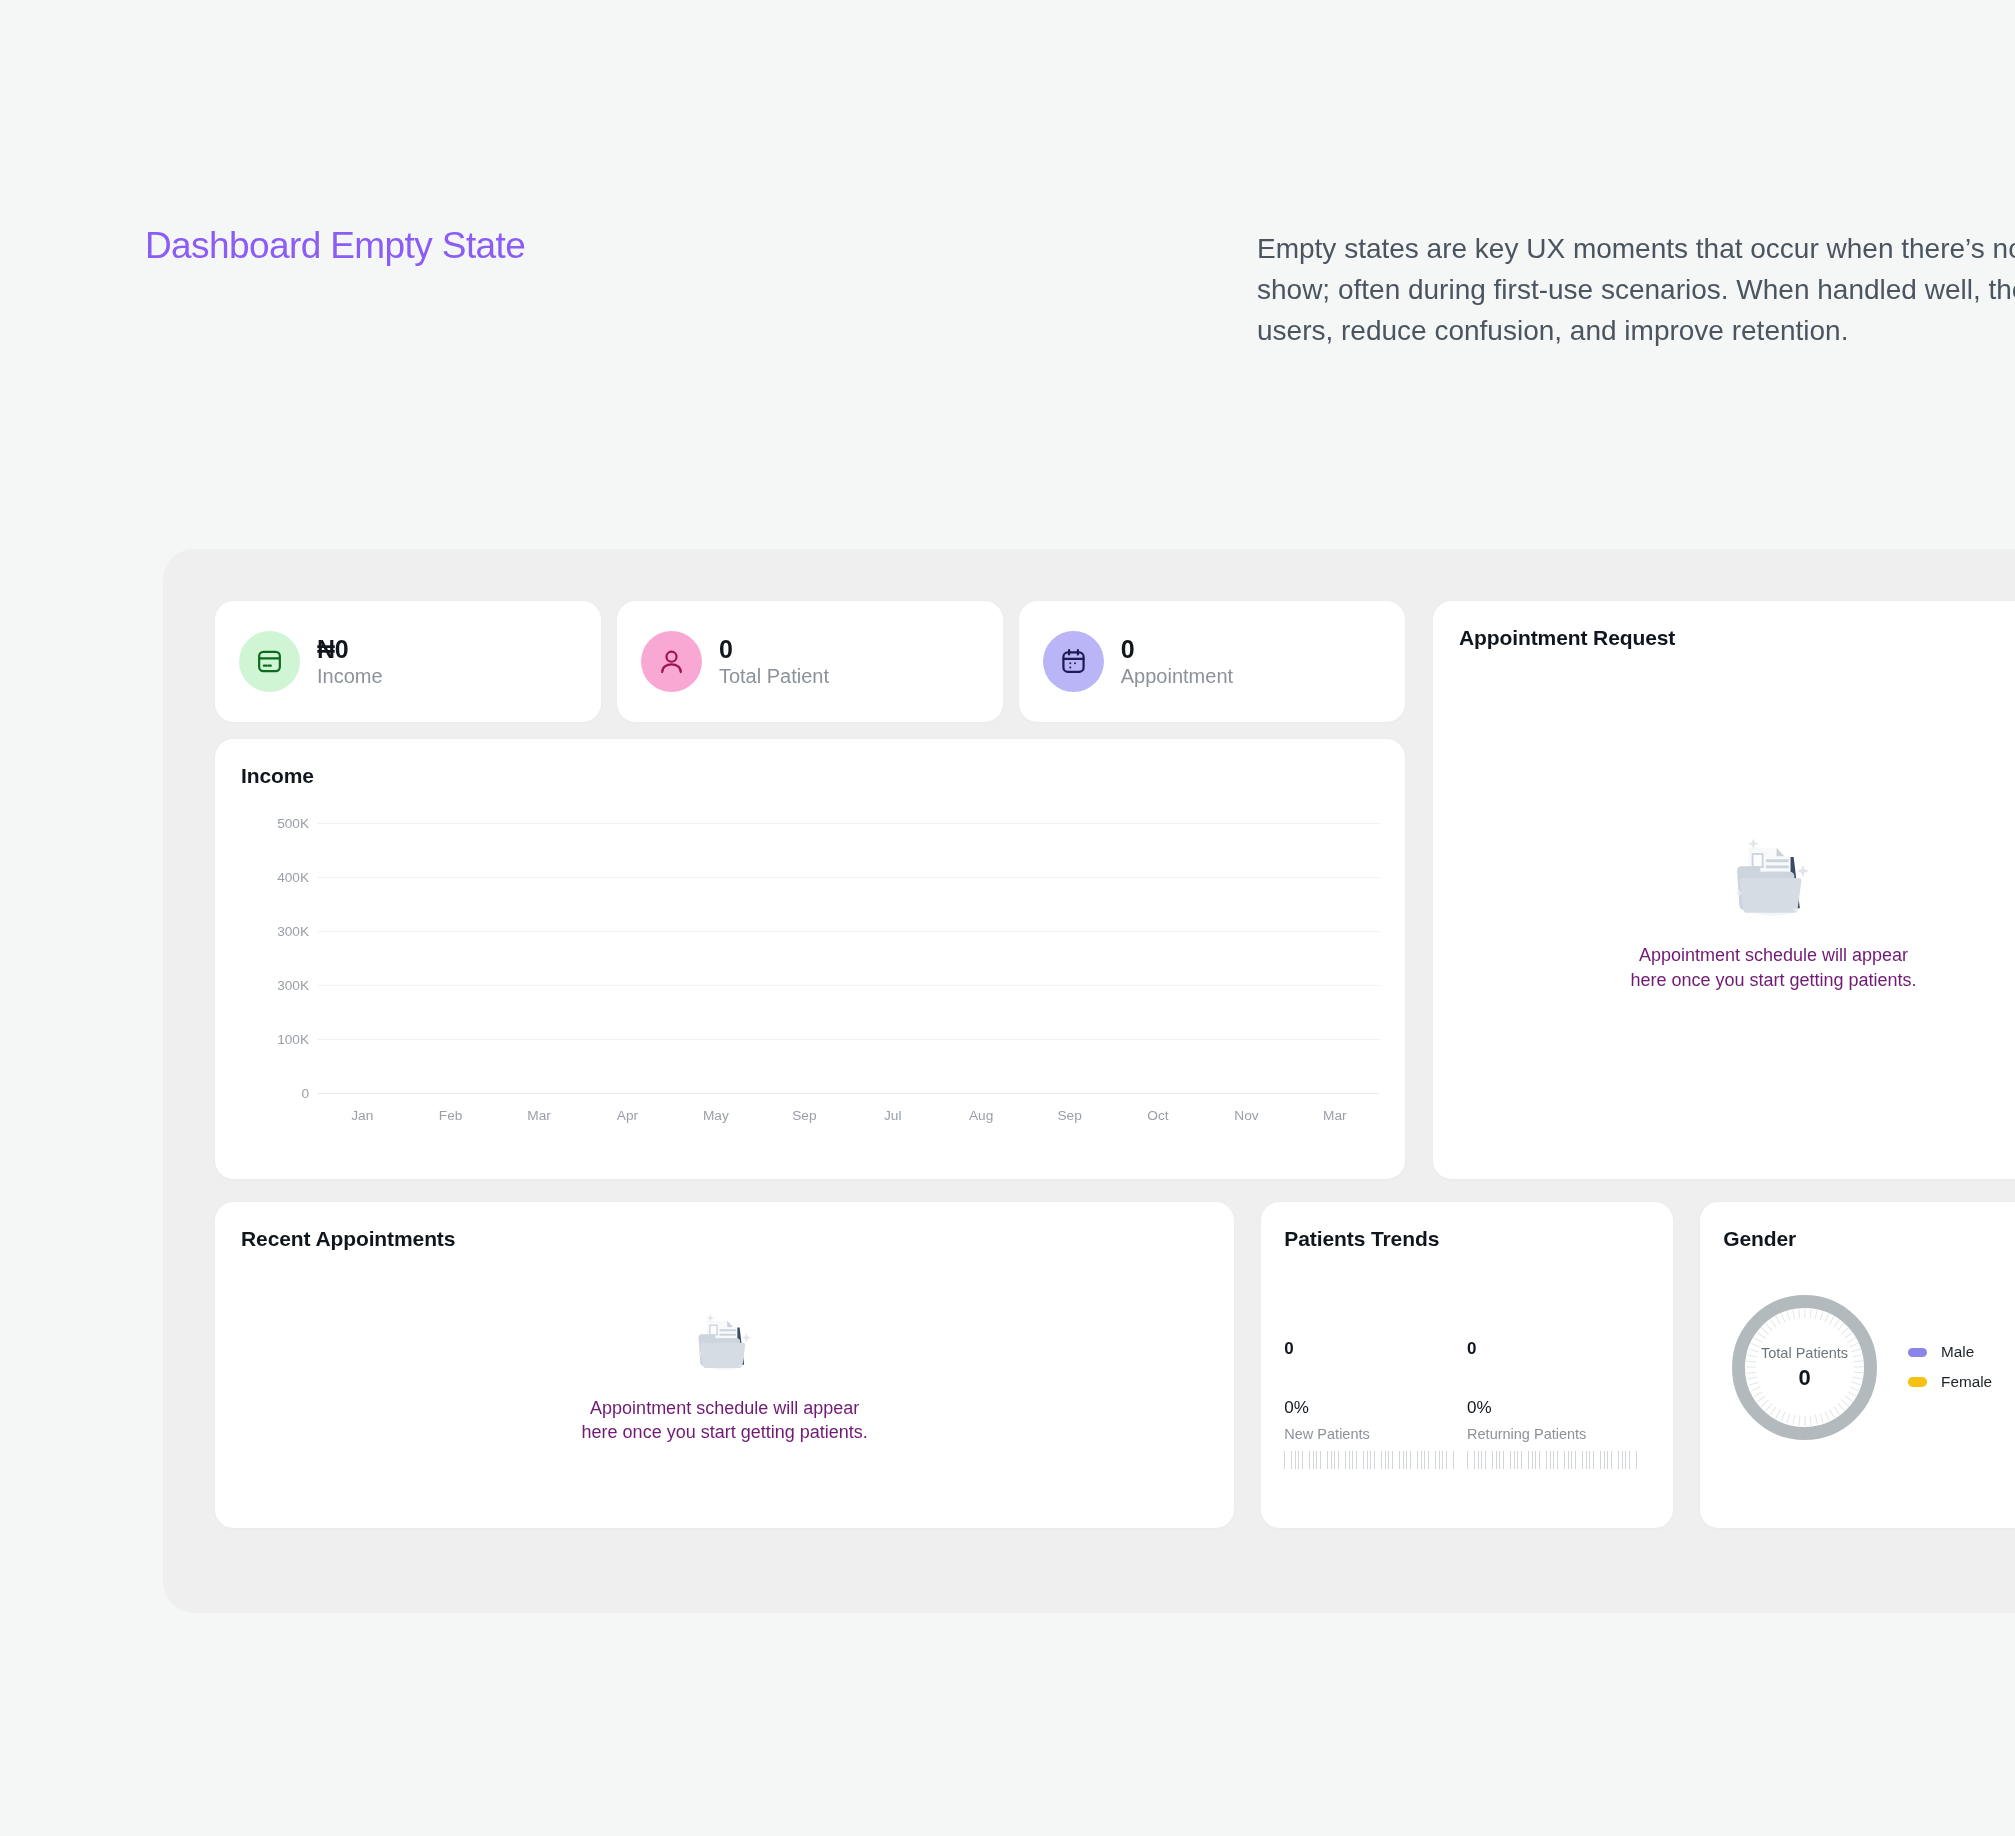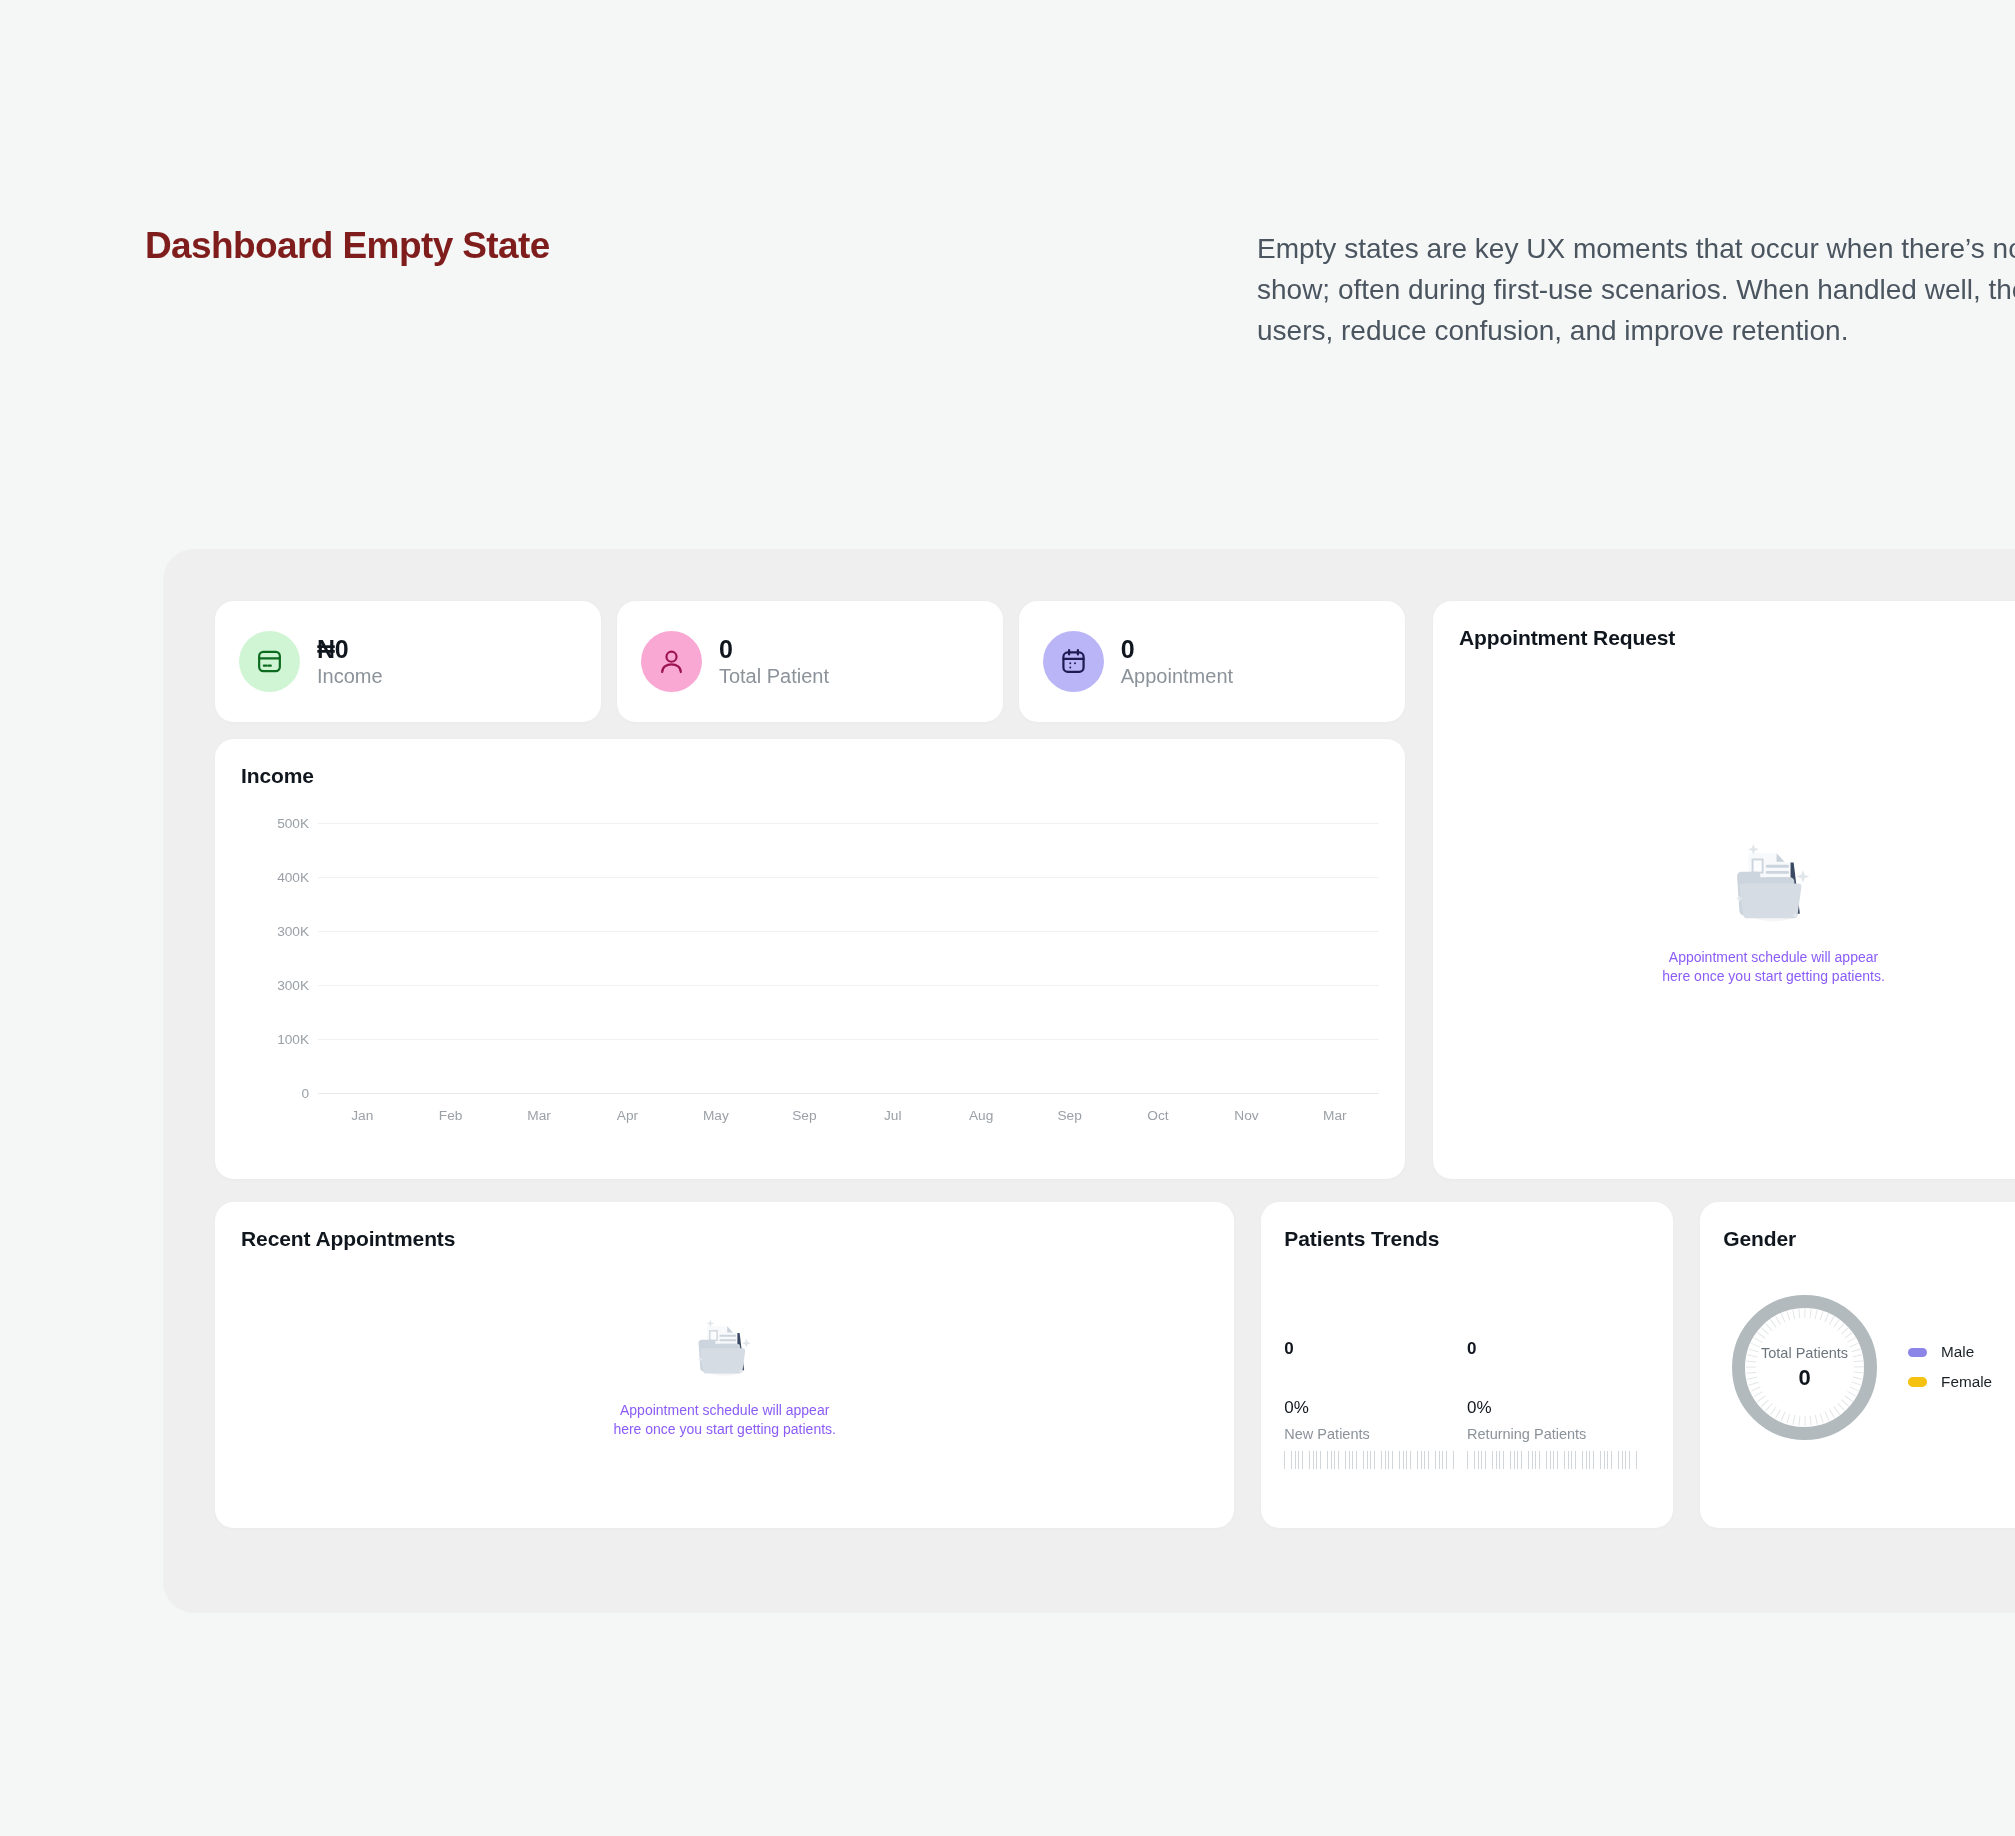"Dashboard Empty State" .page-title { color: #7f1d1d -> #8b5cf6; font-weight: 700 -> 400 }
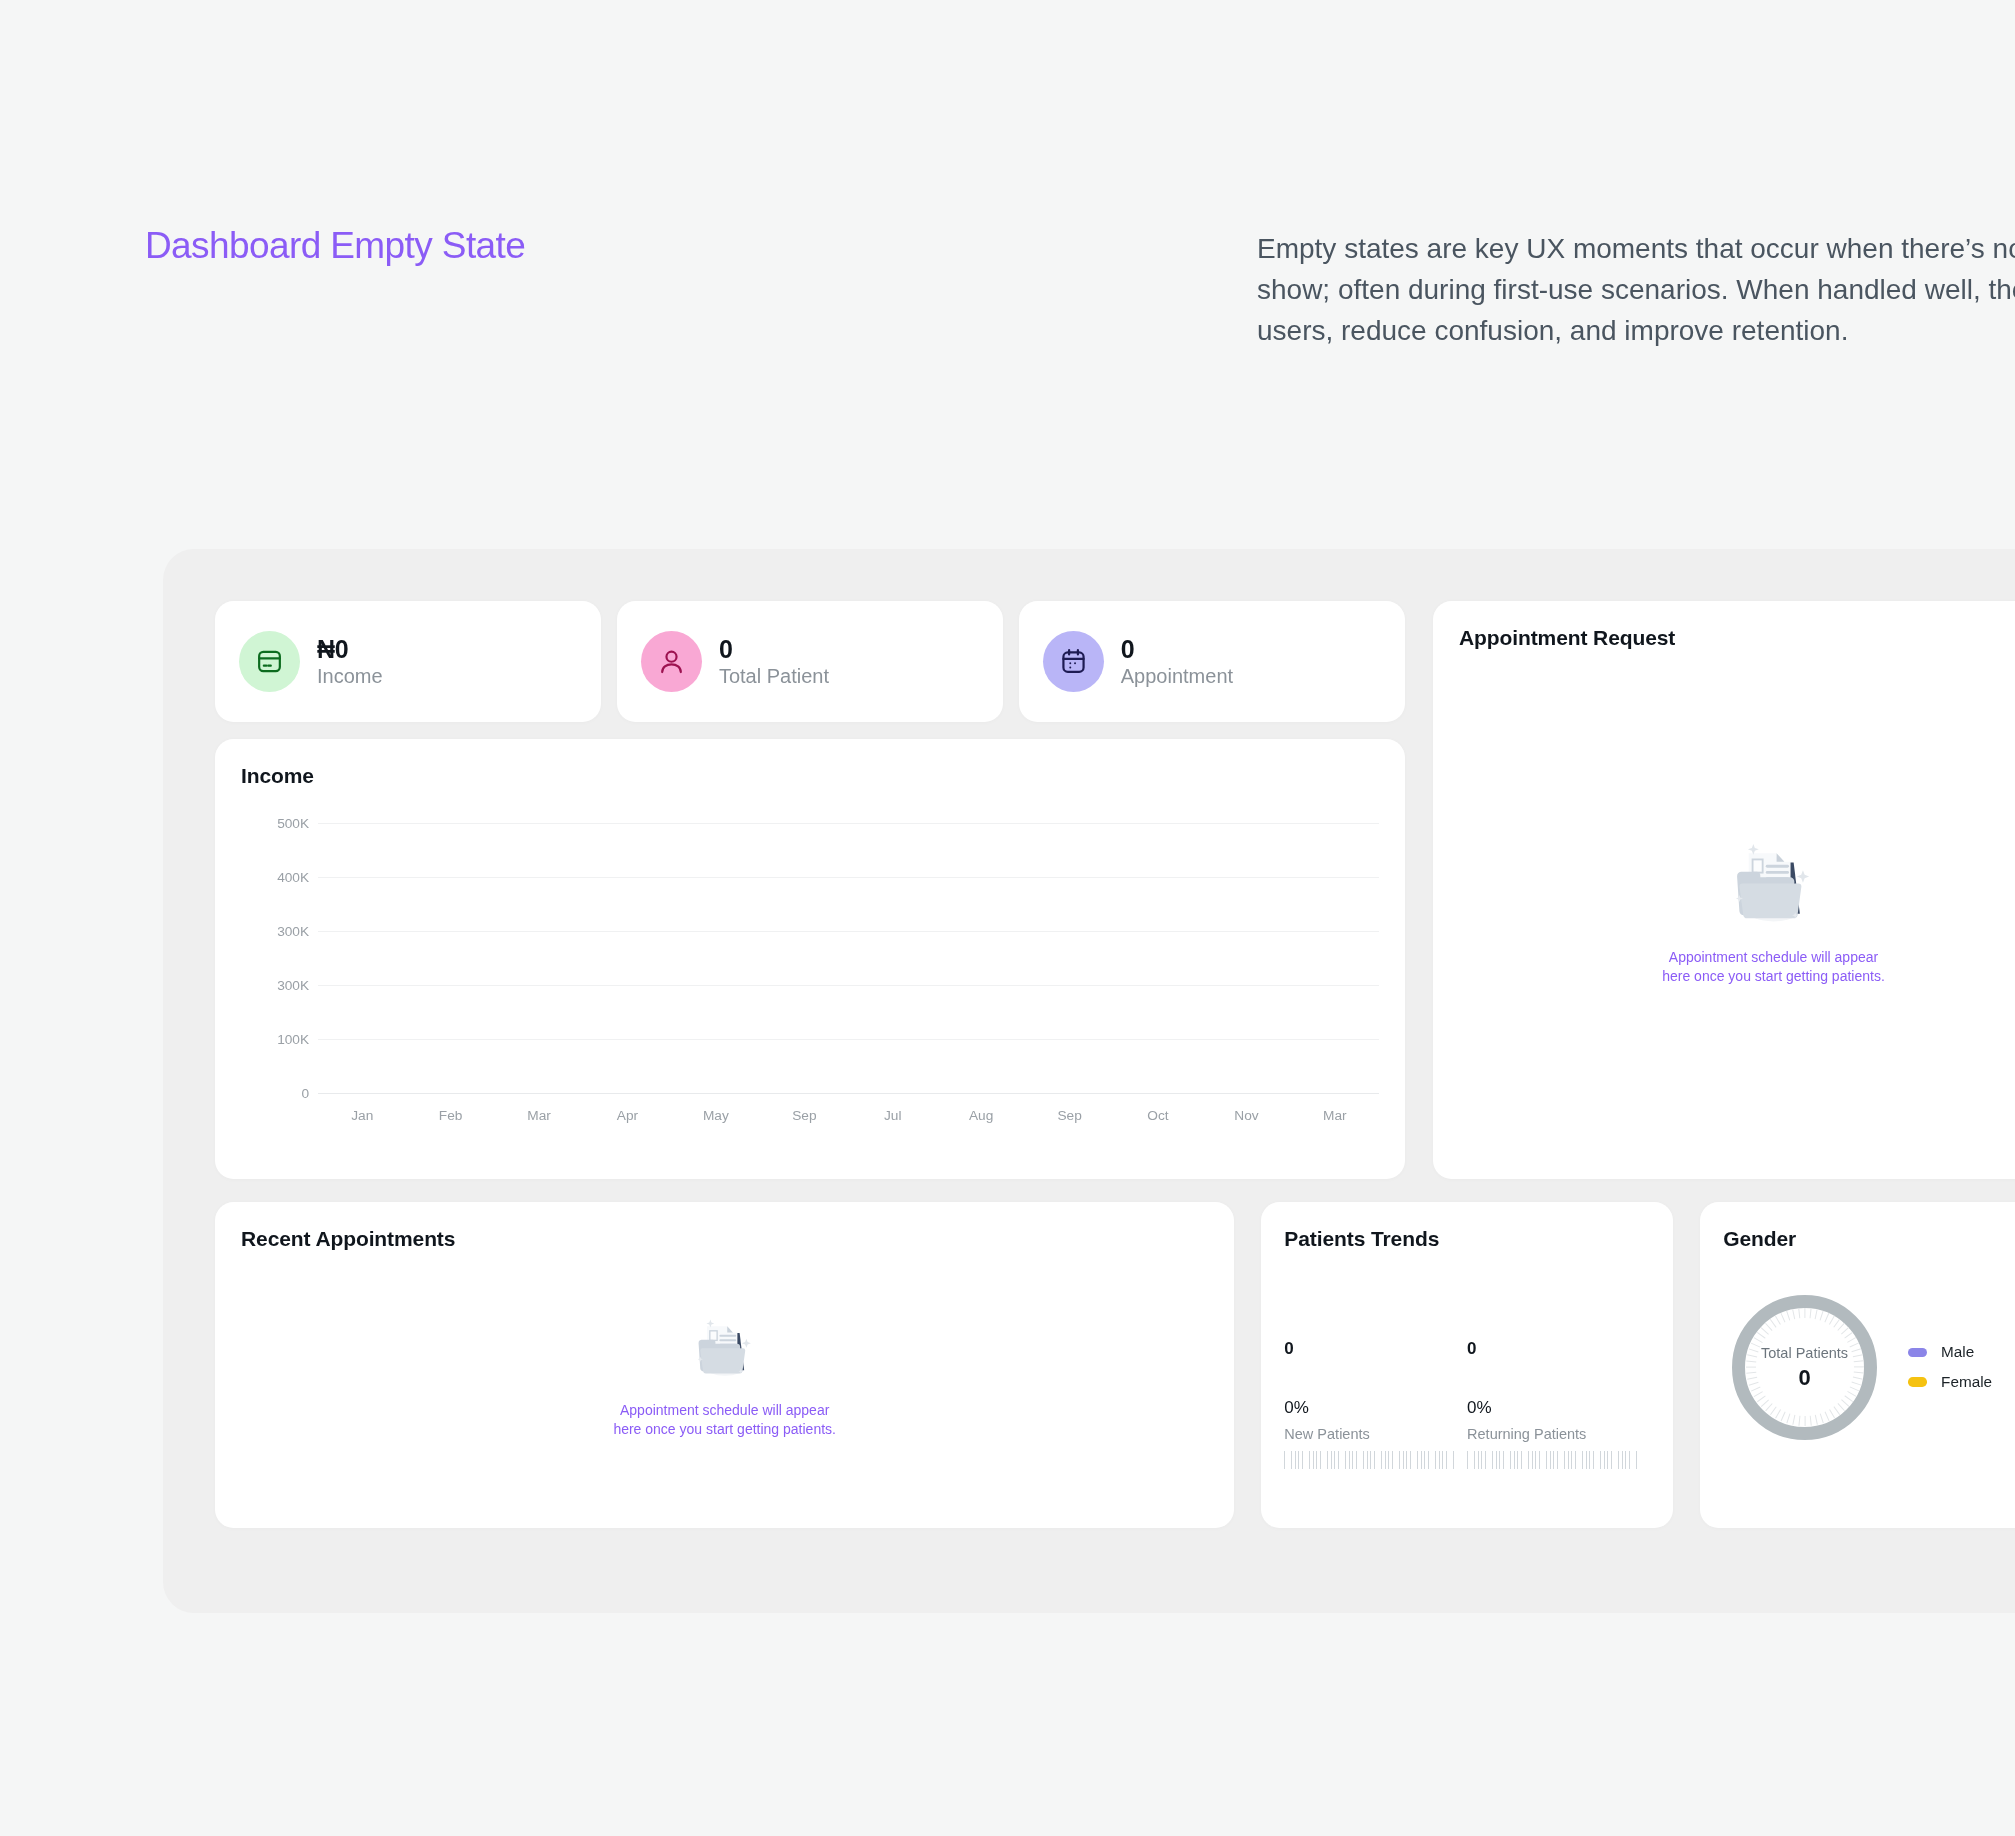"Appointment schedule will appear" .empty-text { color: #8b5cf6 -> #701a75; font-size: 14px -> 18px }
